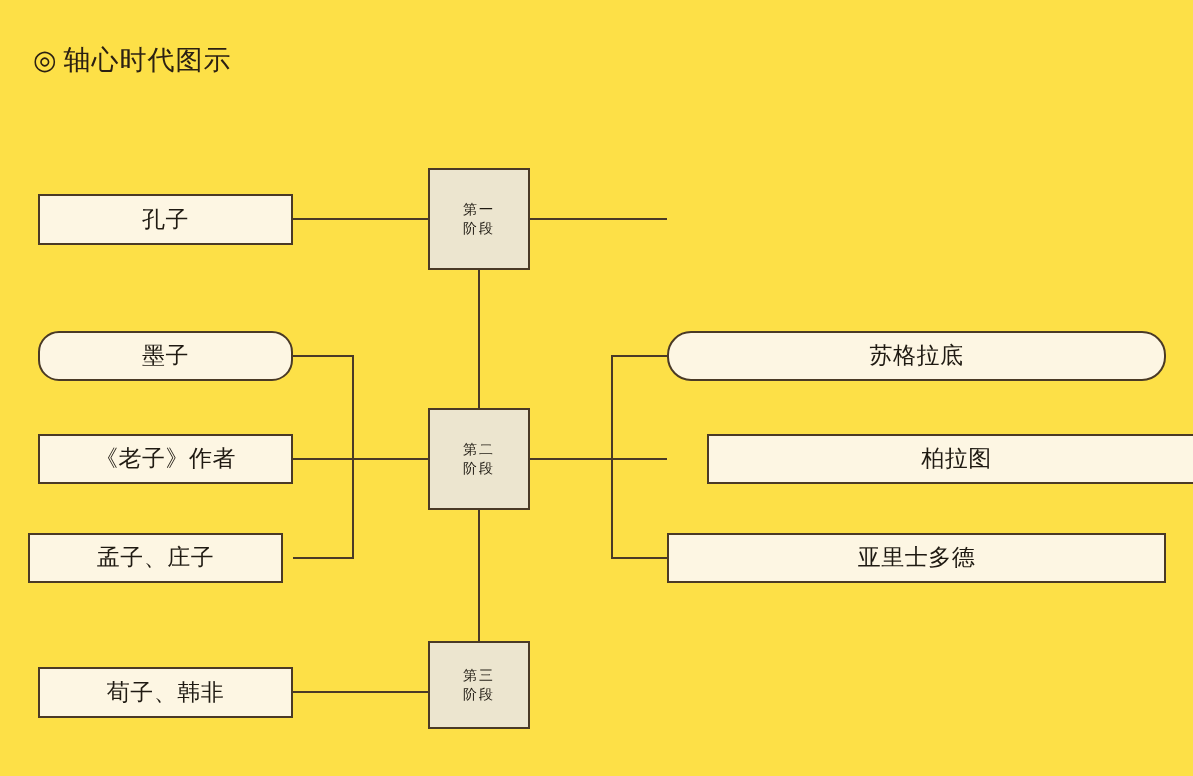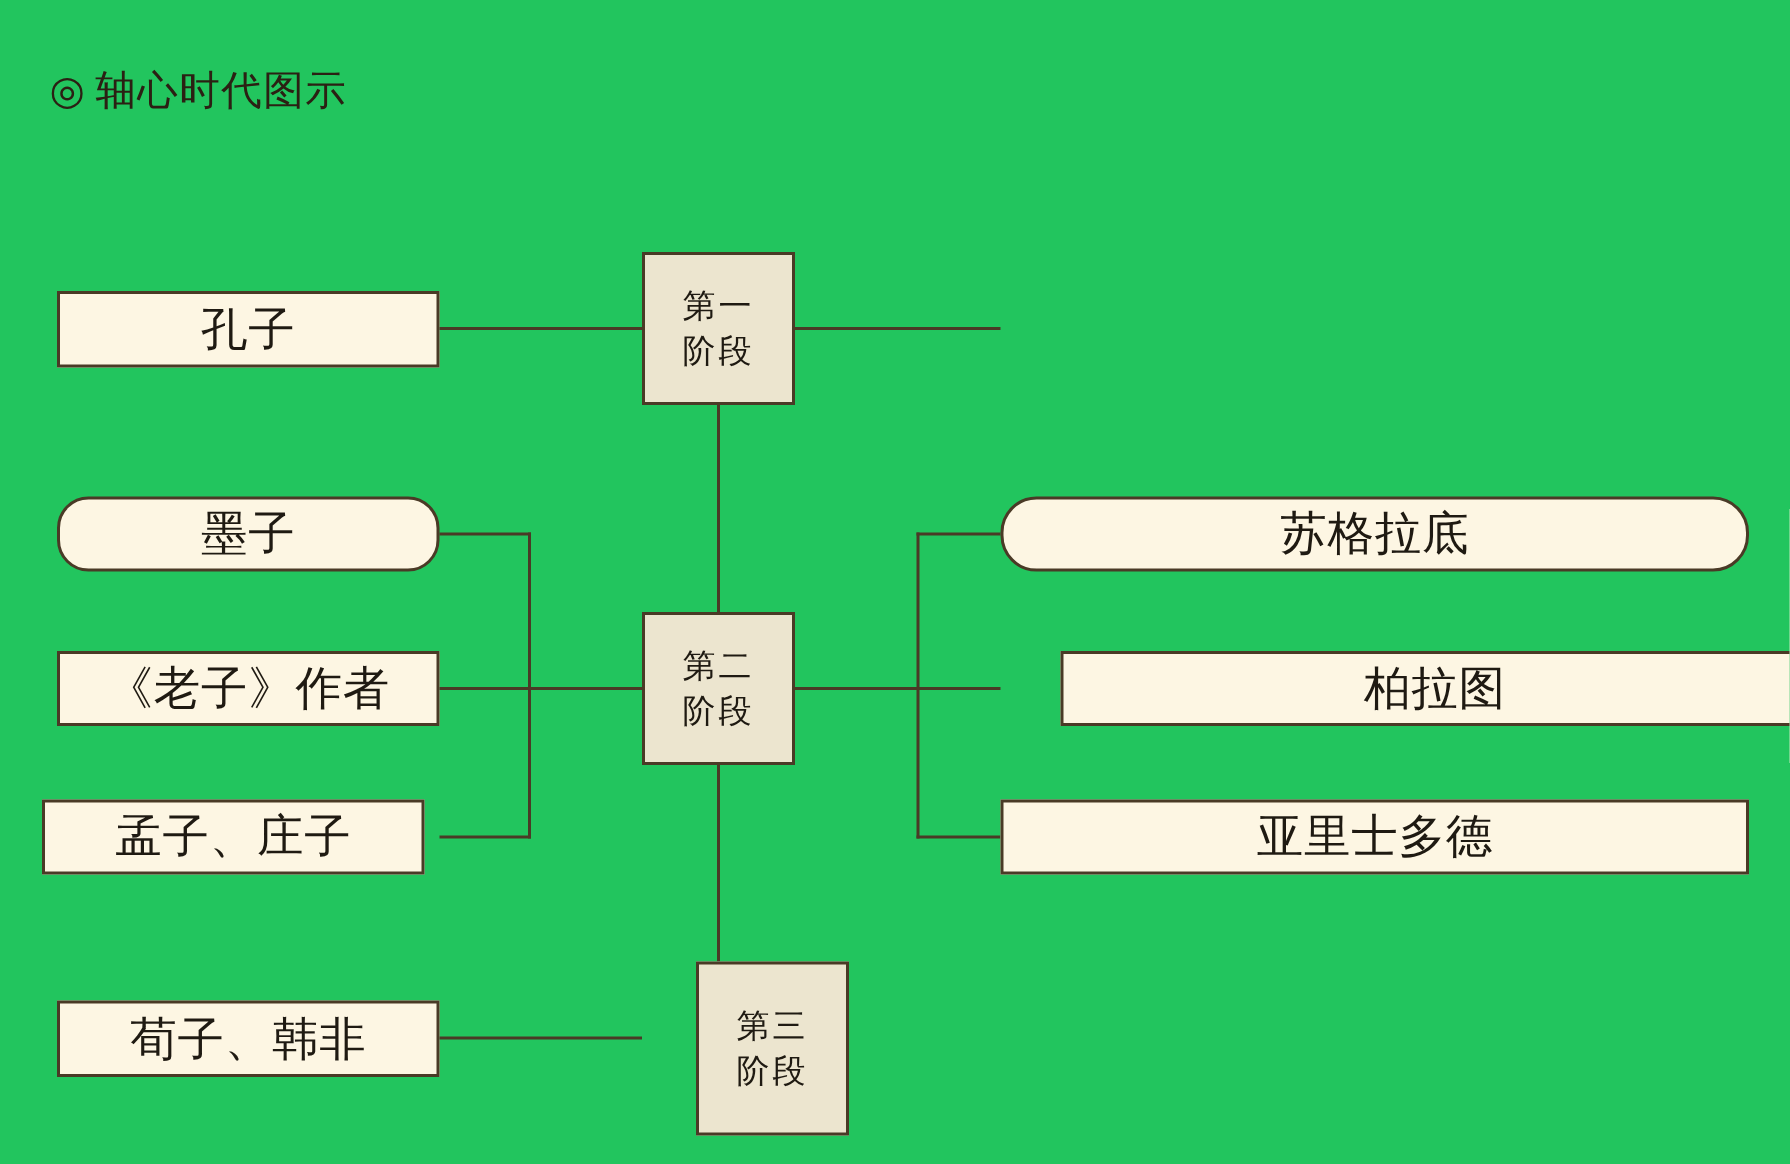"◎ 轴心时代图示" #page { background: #22c55e -> #fde047 }
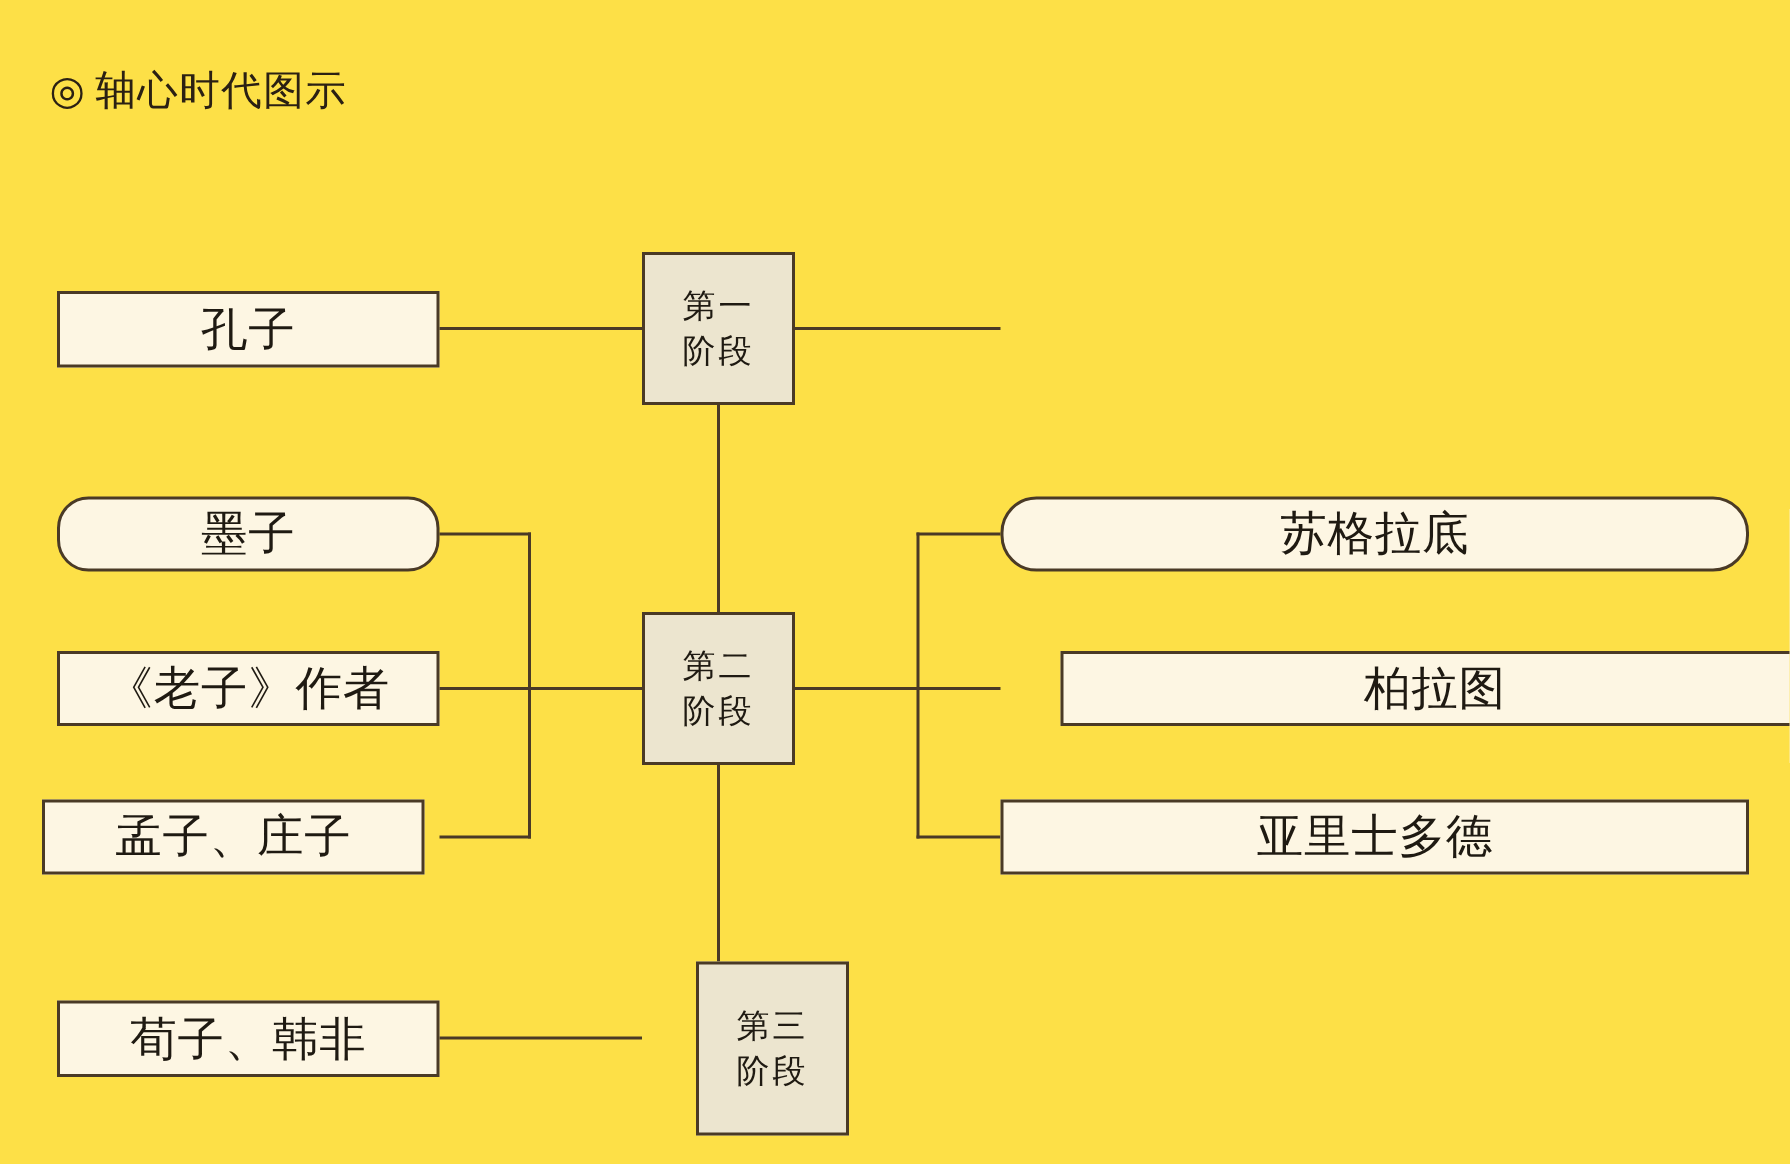"孔子" .node { font-size: 31px -> 23px }
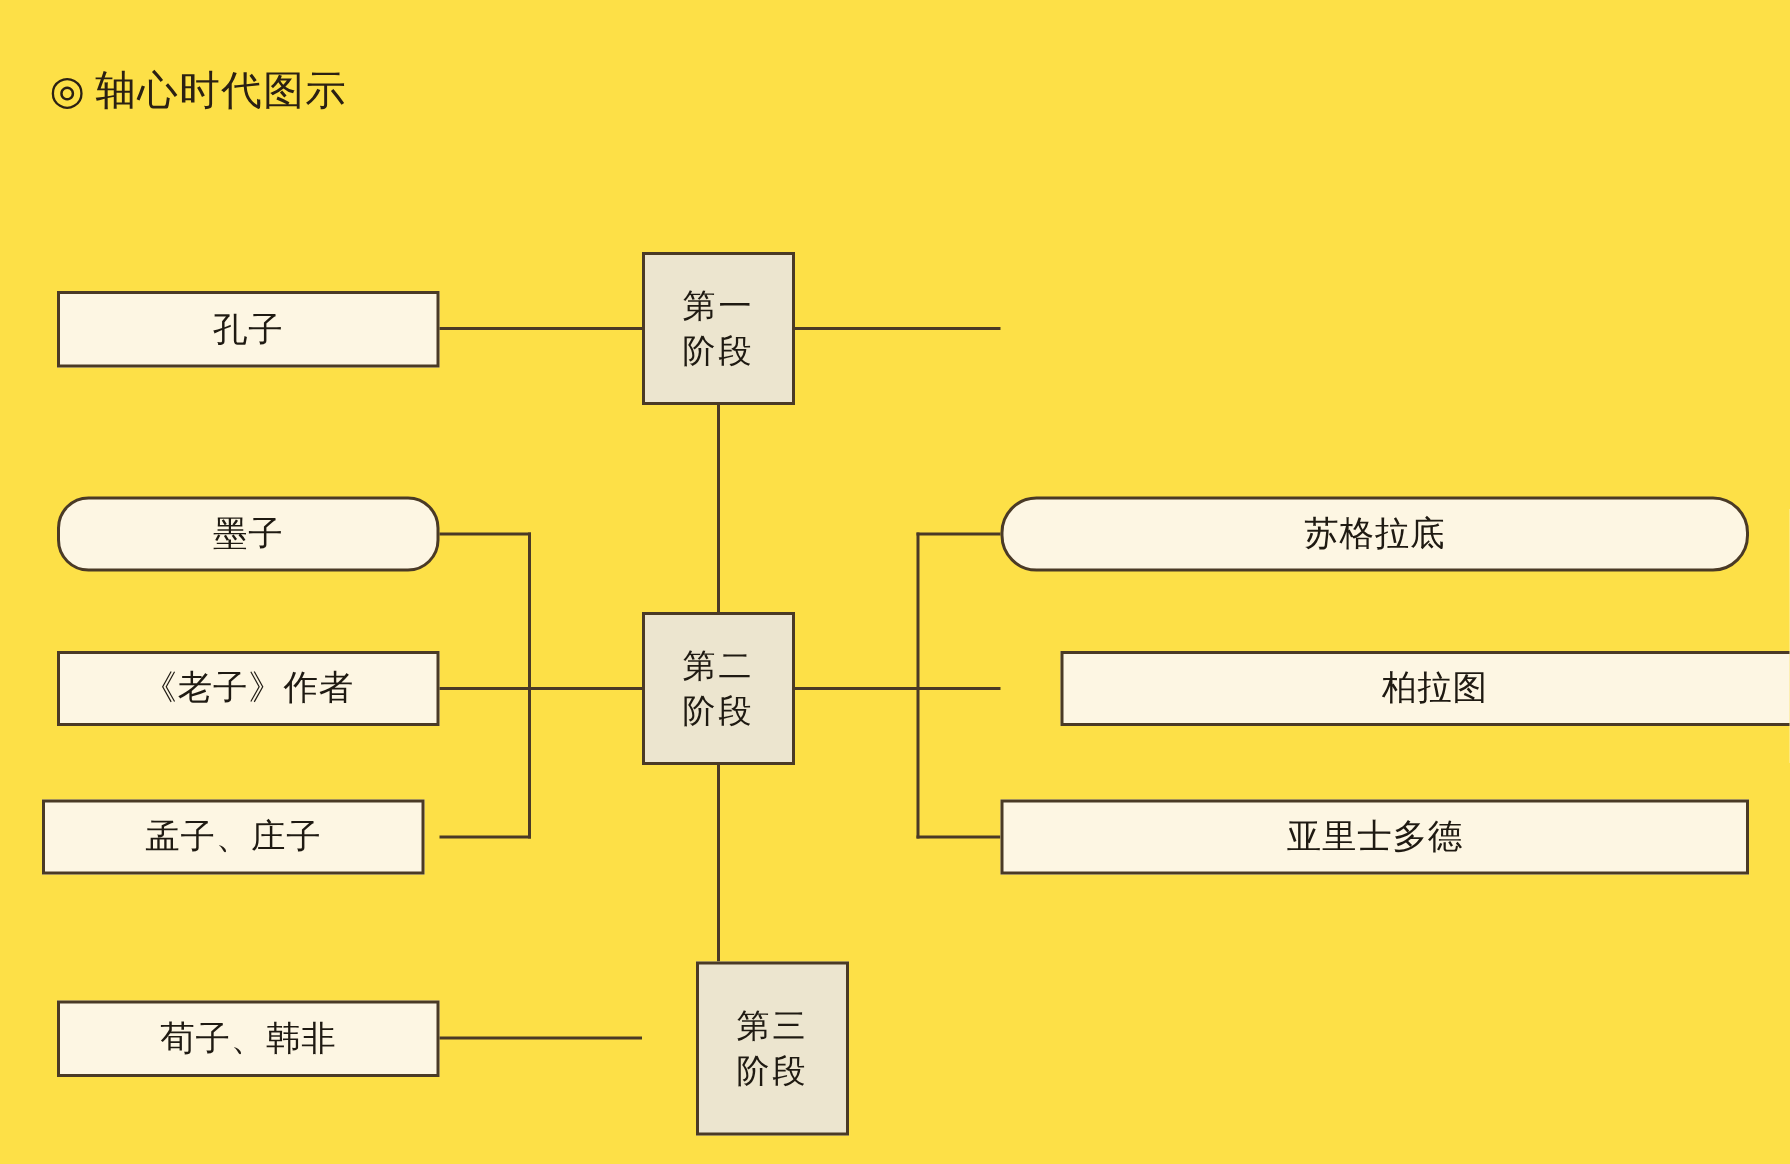"第一" .node.stage { font-size: 22px -> 14px }
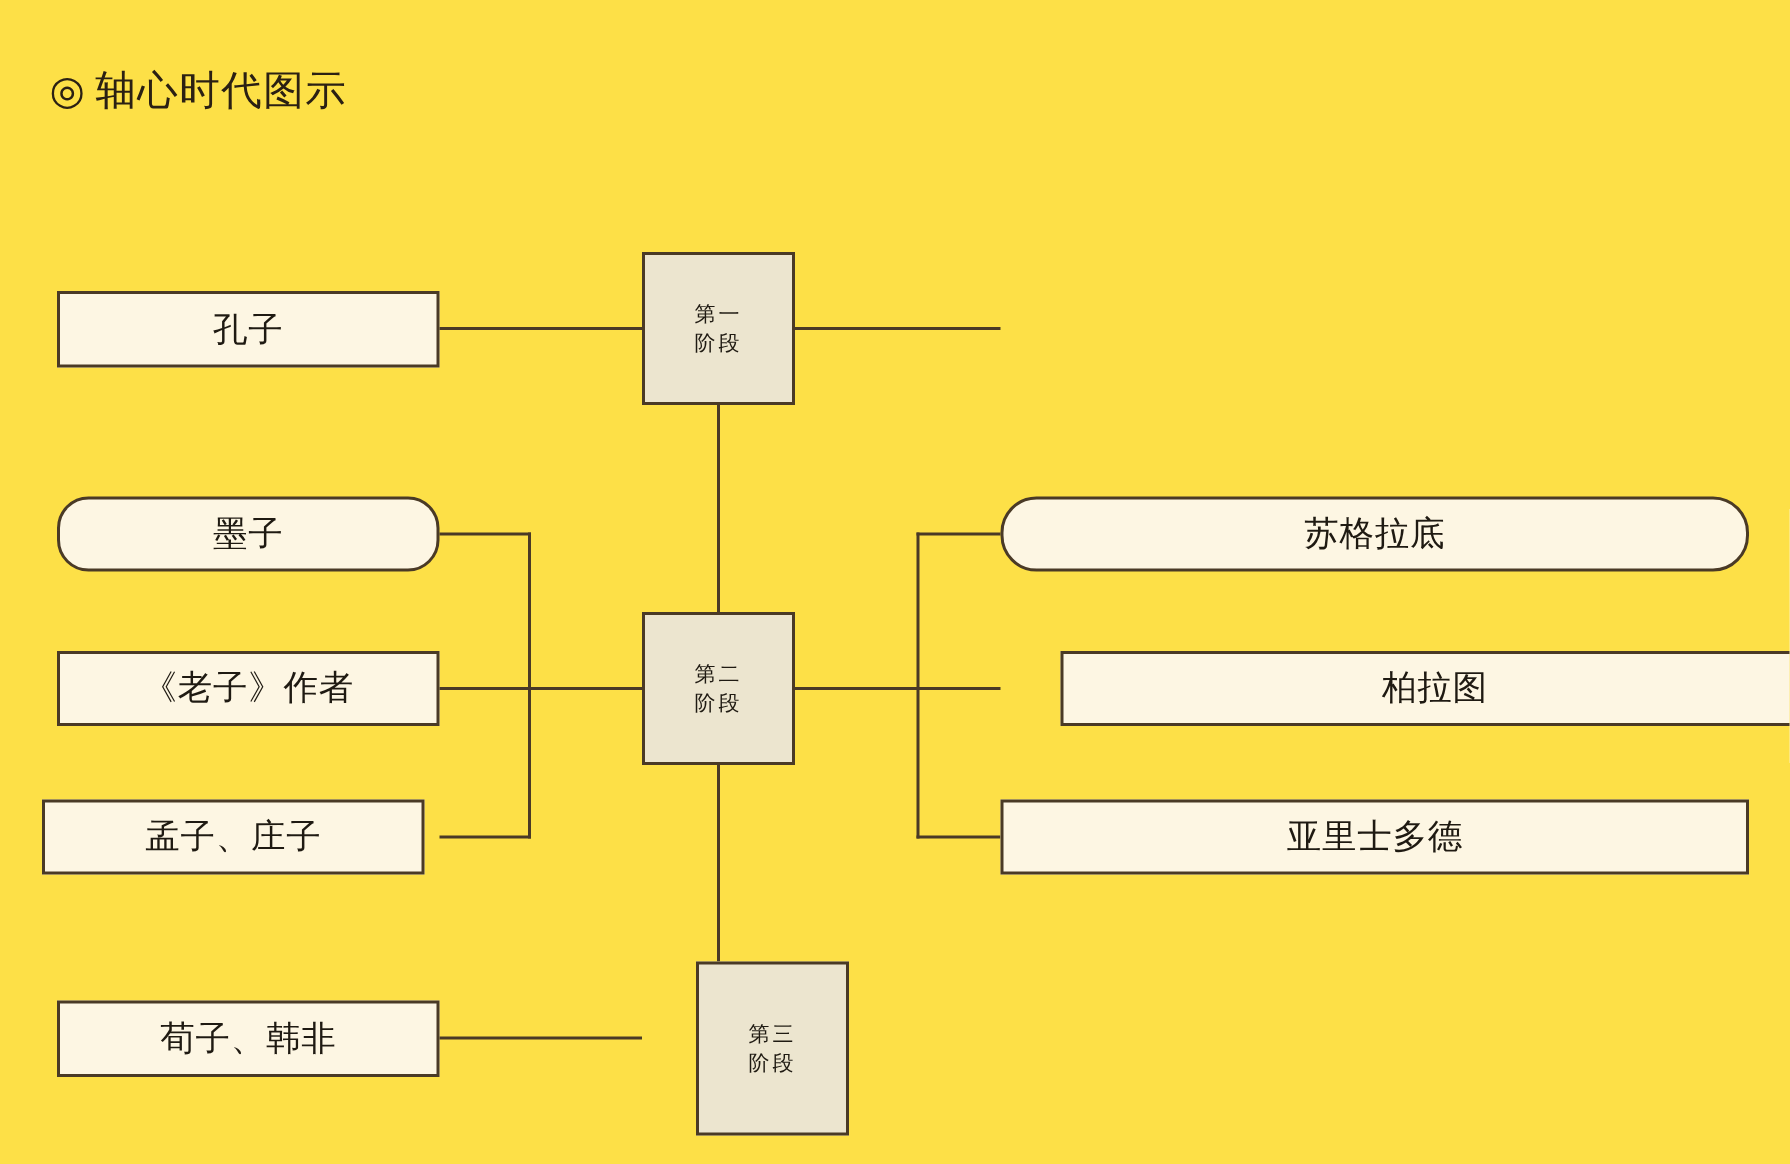"第三" div.node { height: 116px -> 88px; margin-left: 36px -> none }
